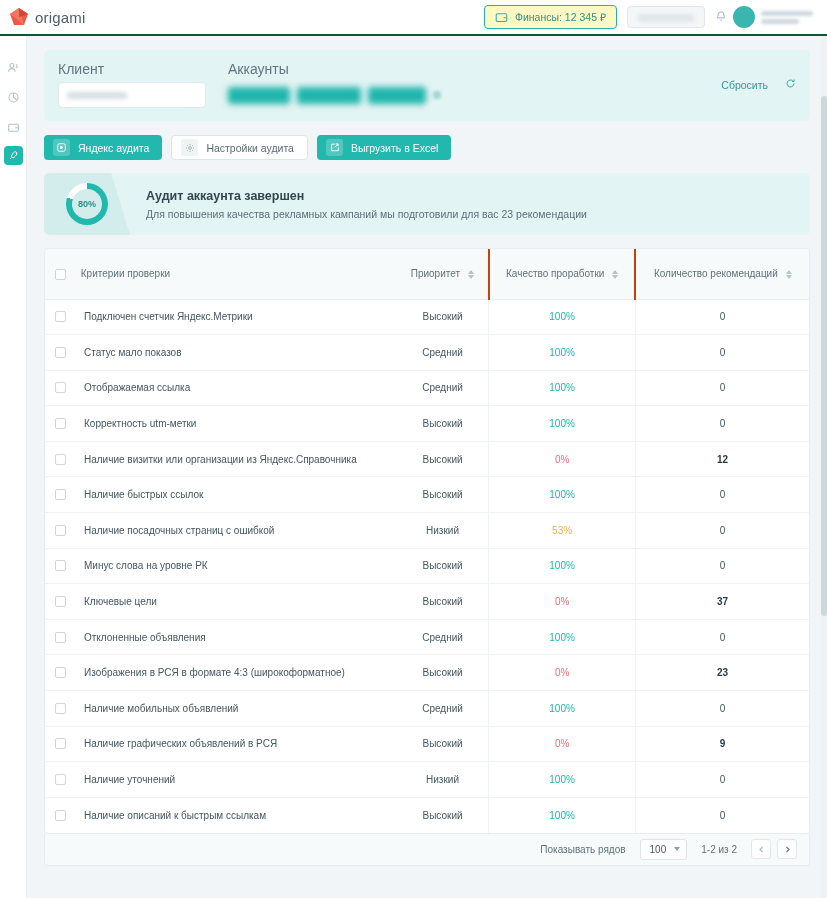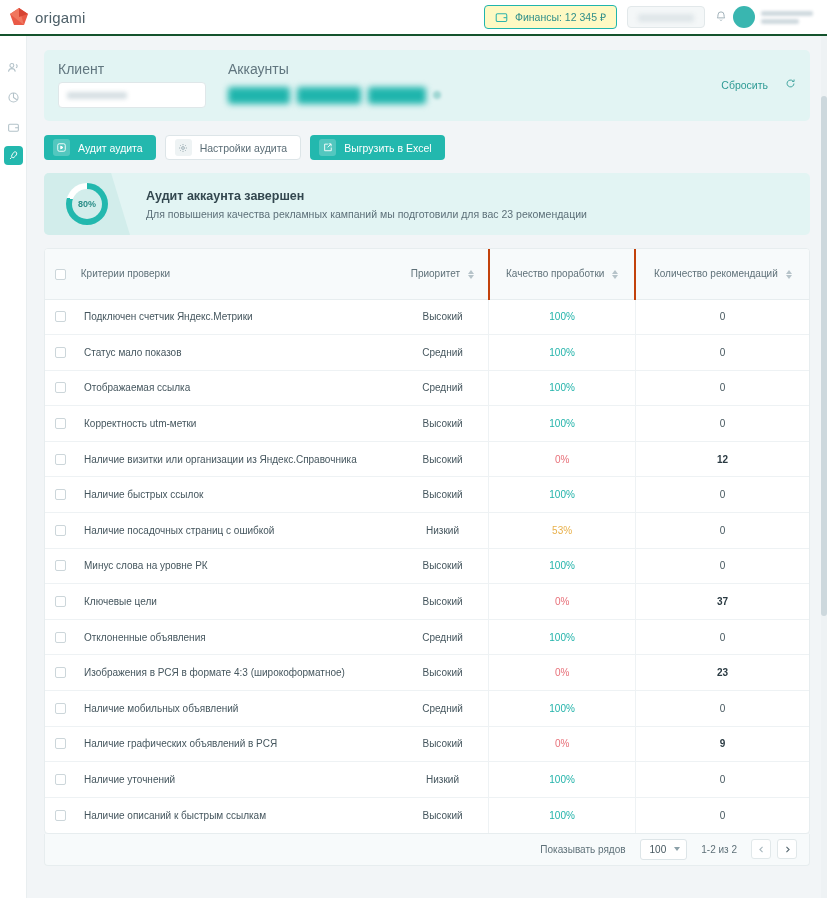"Аудит аудита" span { text: Аудит -> Яндекс }
